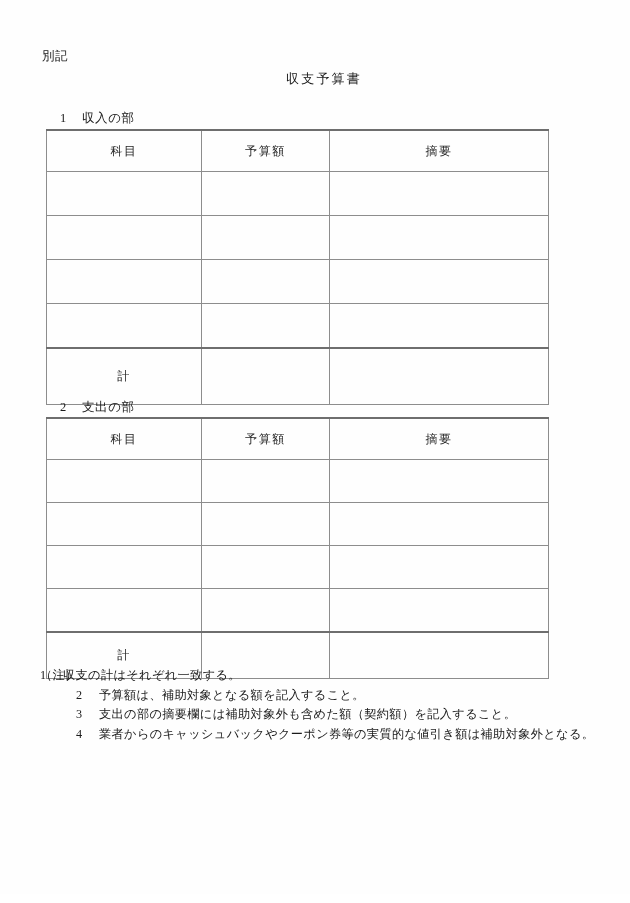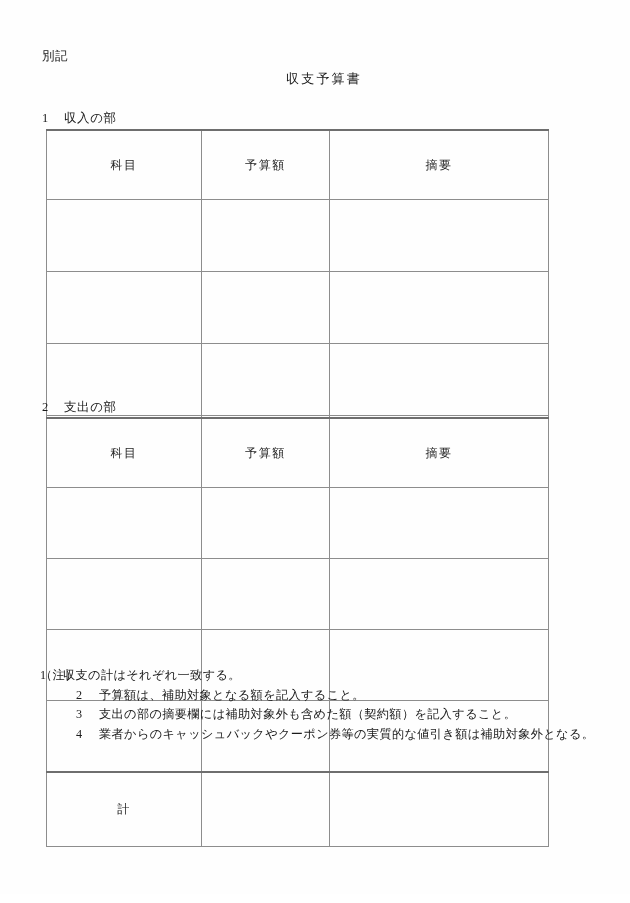"1 収入の部" .section-label { left: 42px -> 60px }
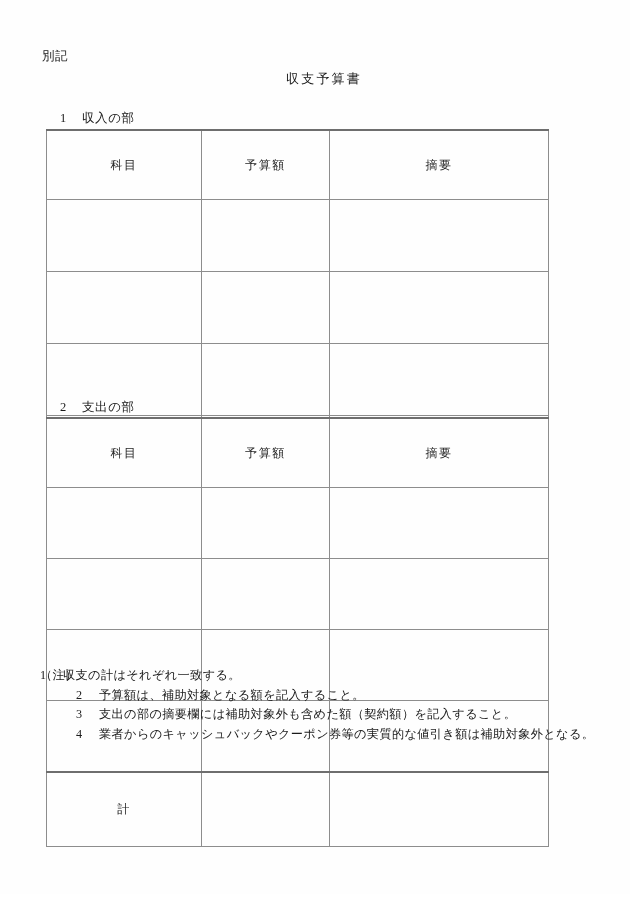"科目" .budget-table td, .budget-table th { padding: 16px -> 2px }
